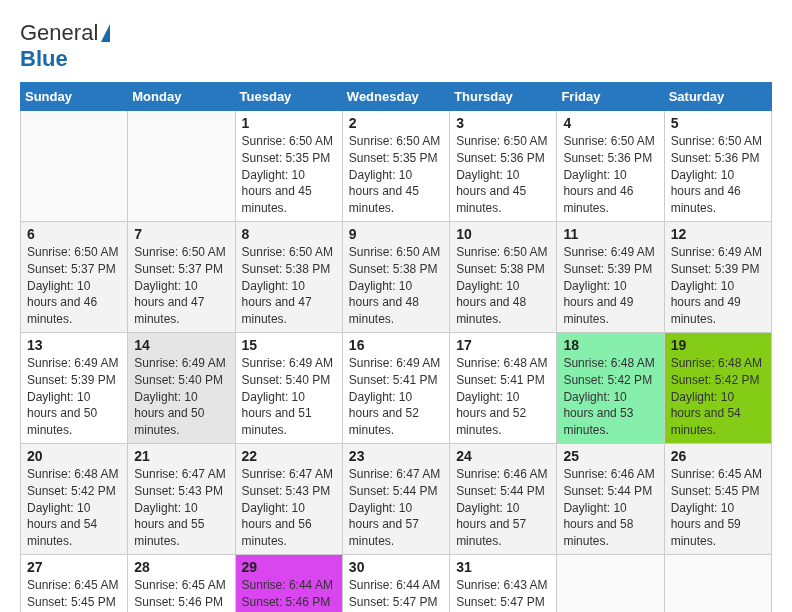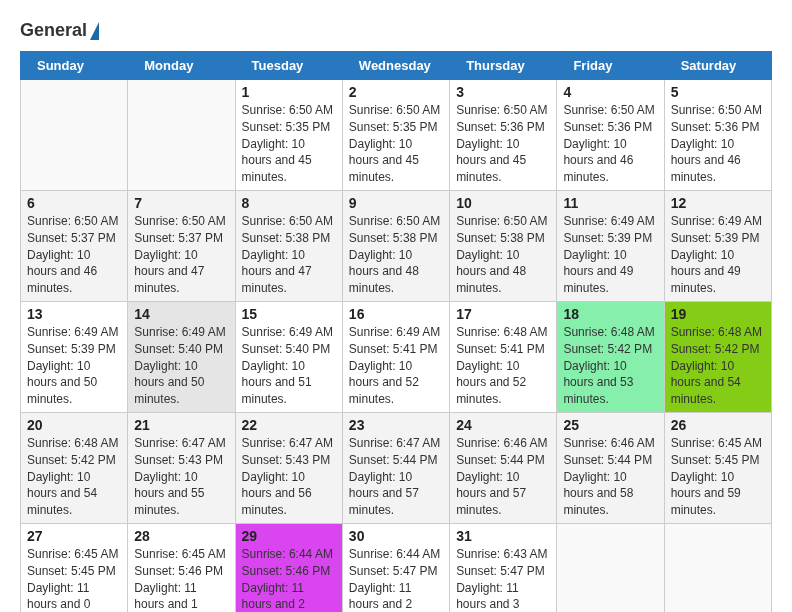"General" span.logo-general { font-size: 18px -> 22px; font-weight: bold -> normal }
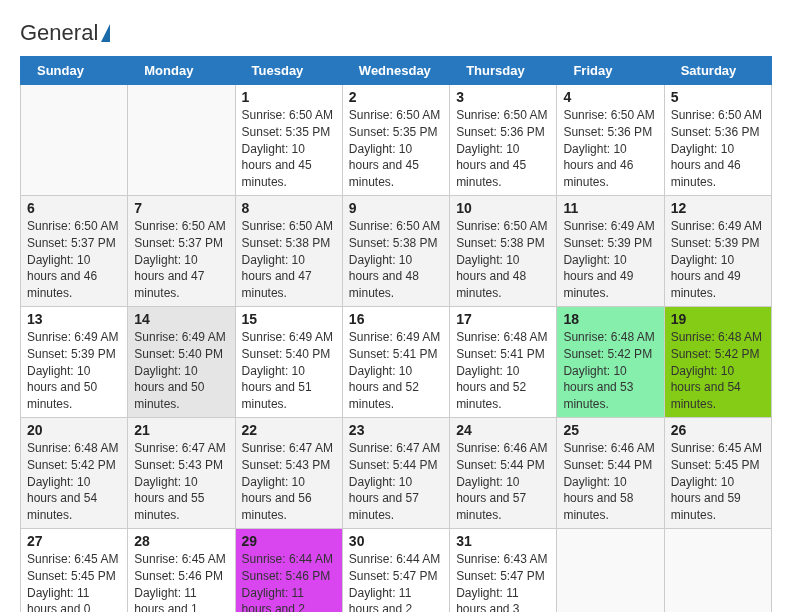"Blue" div.logo-blue { html: none -> <div>Blue</div> }
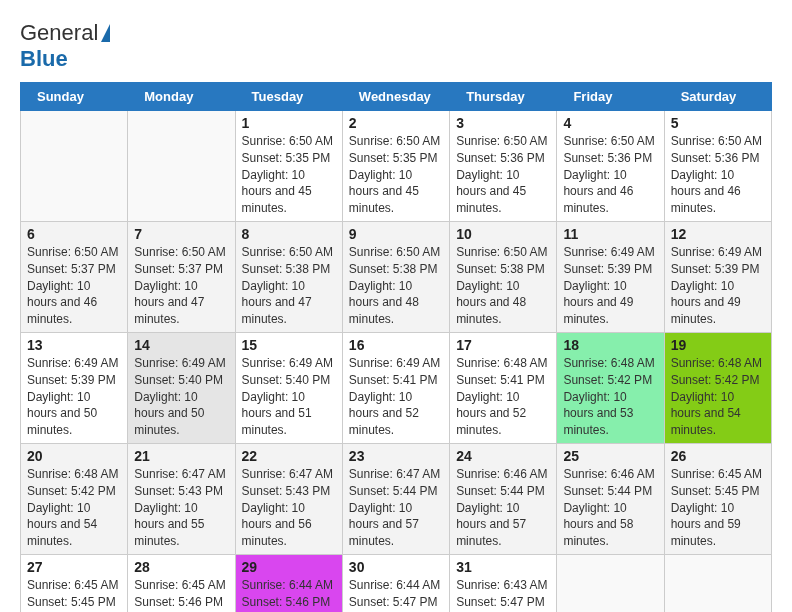"Sunday" .calendar th { padding: 6px 16px -> 6px 4px }
